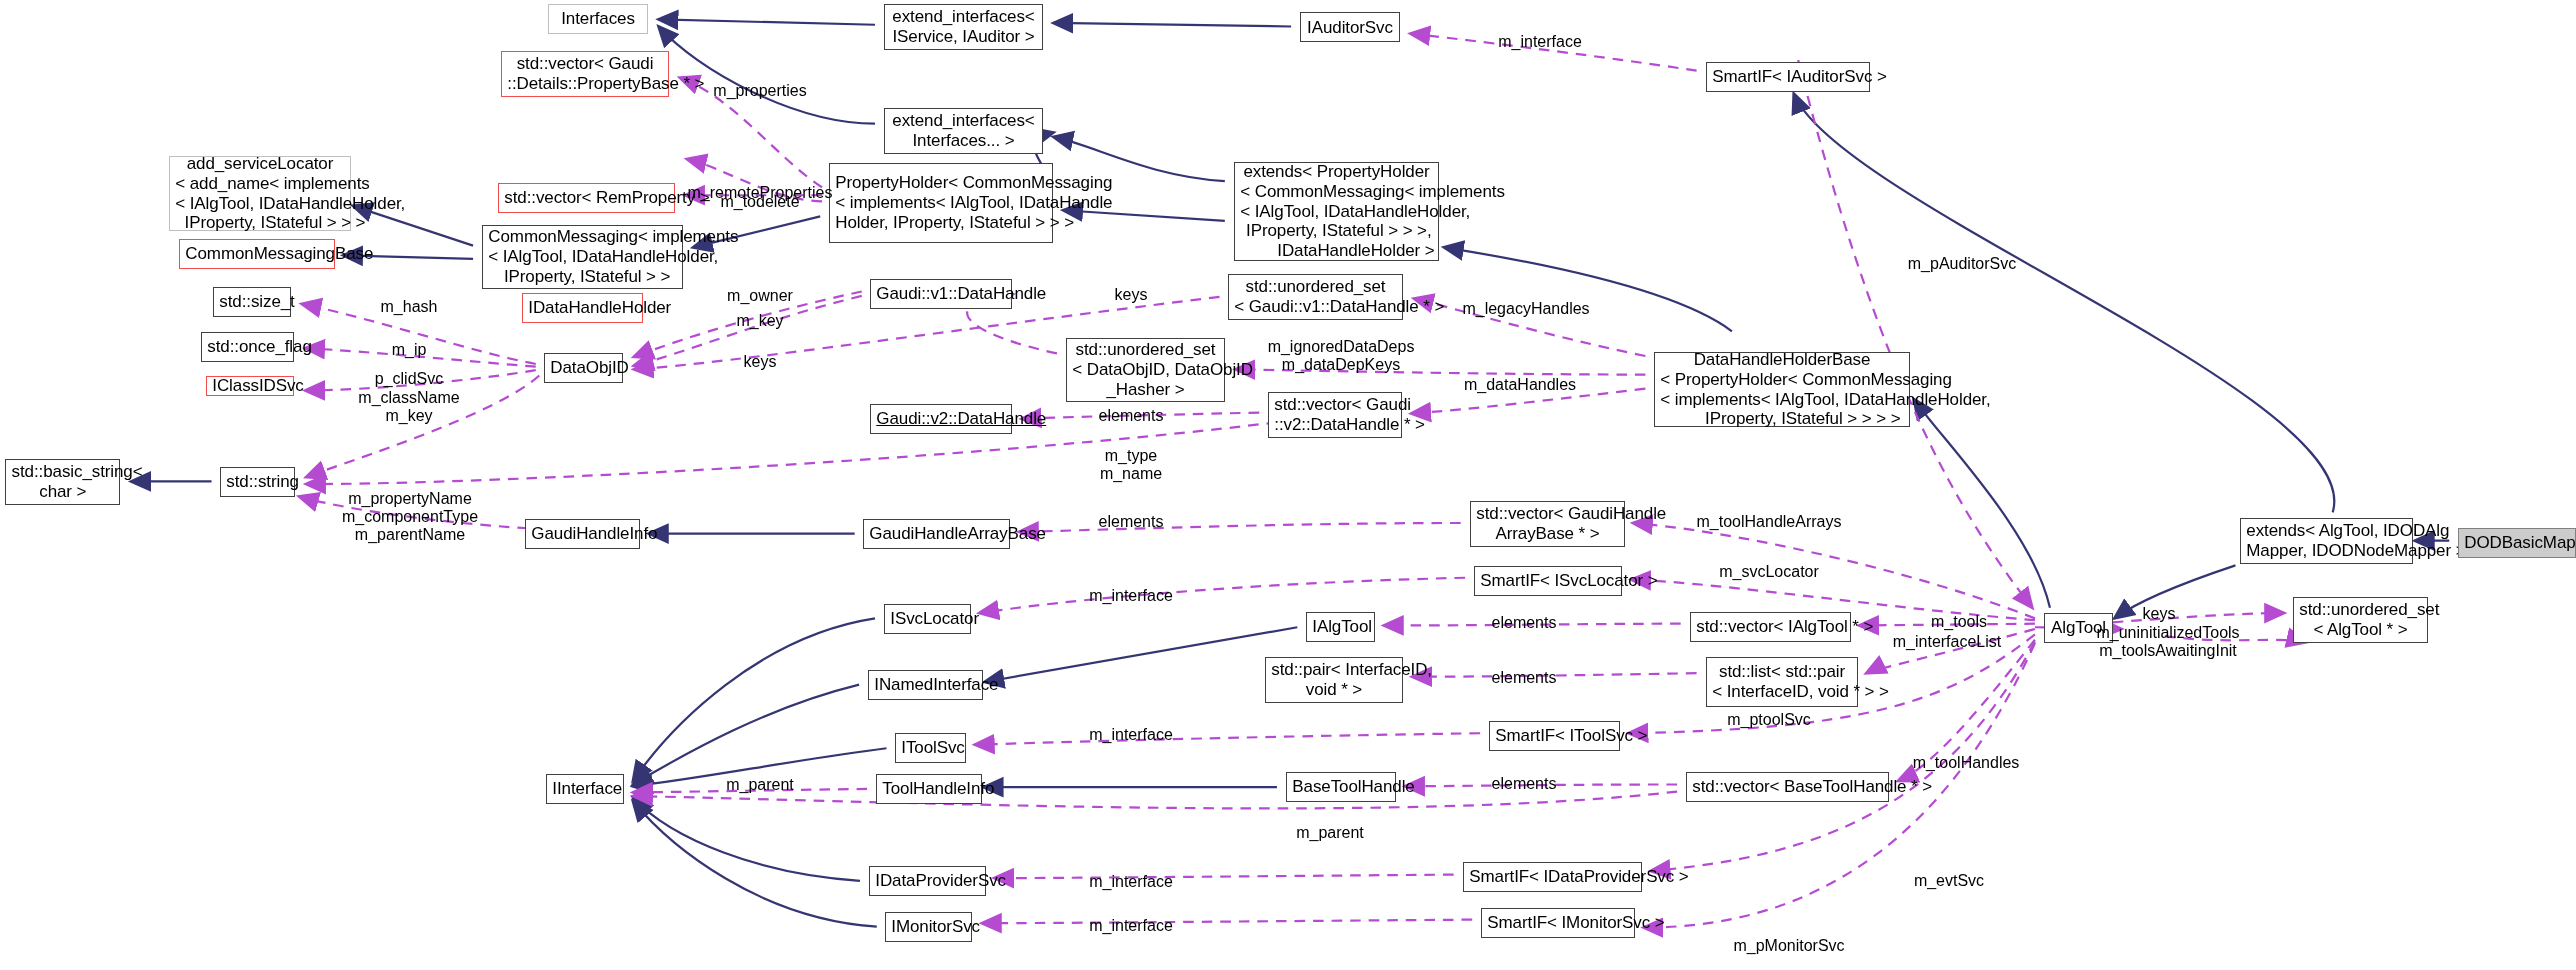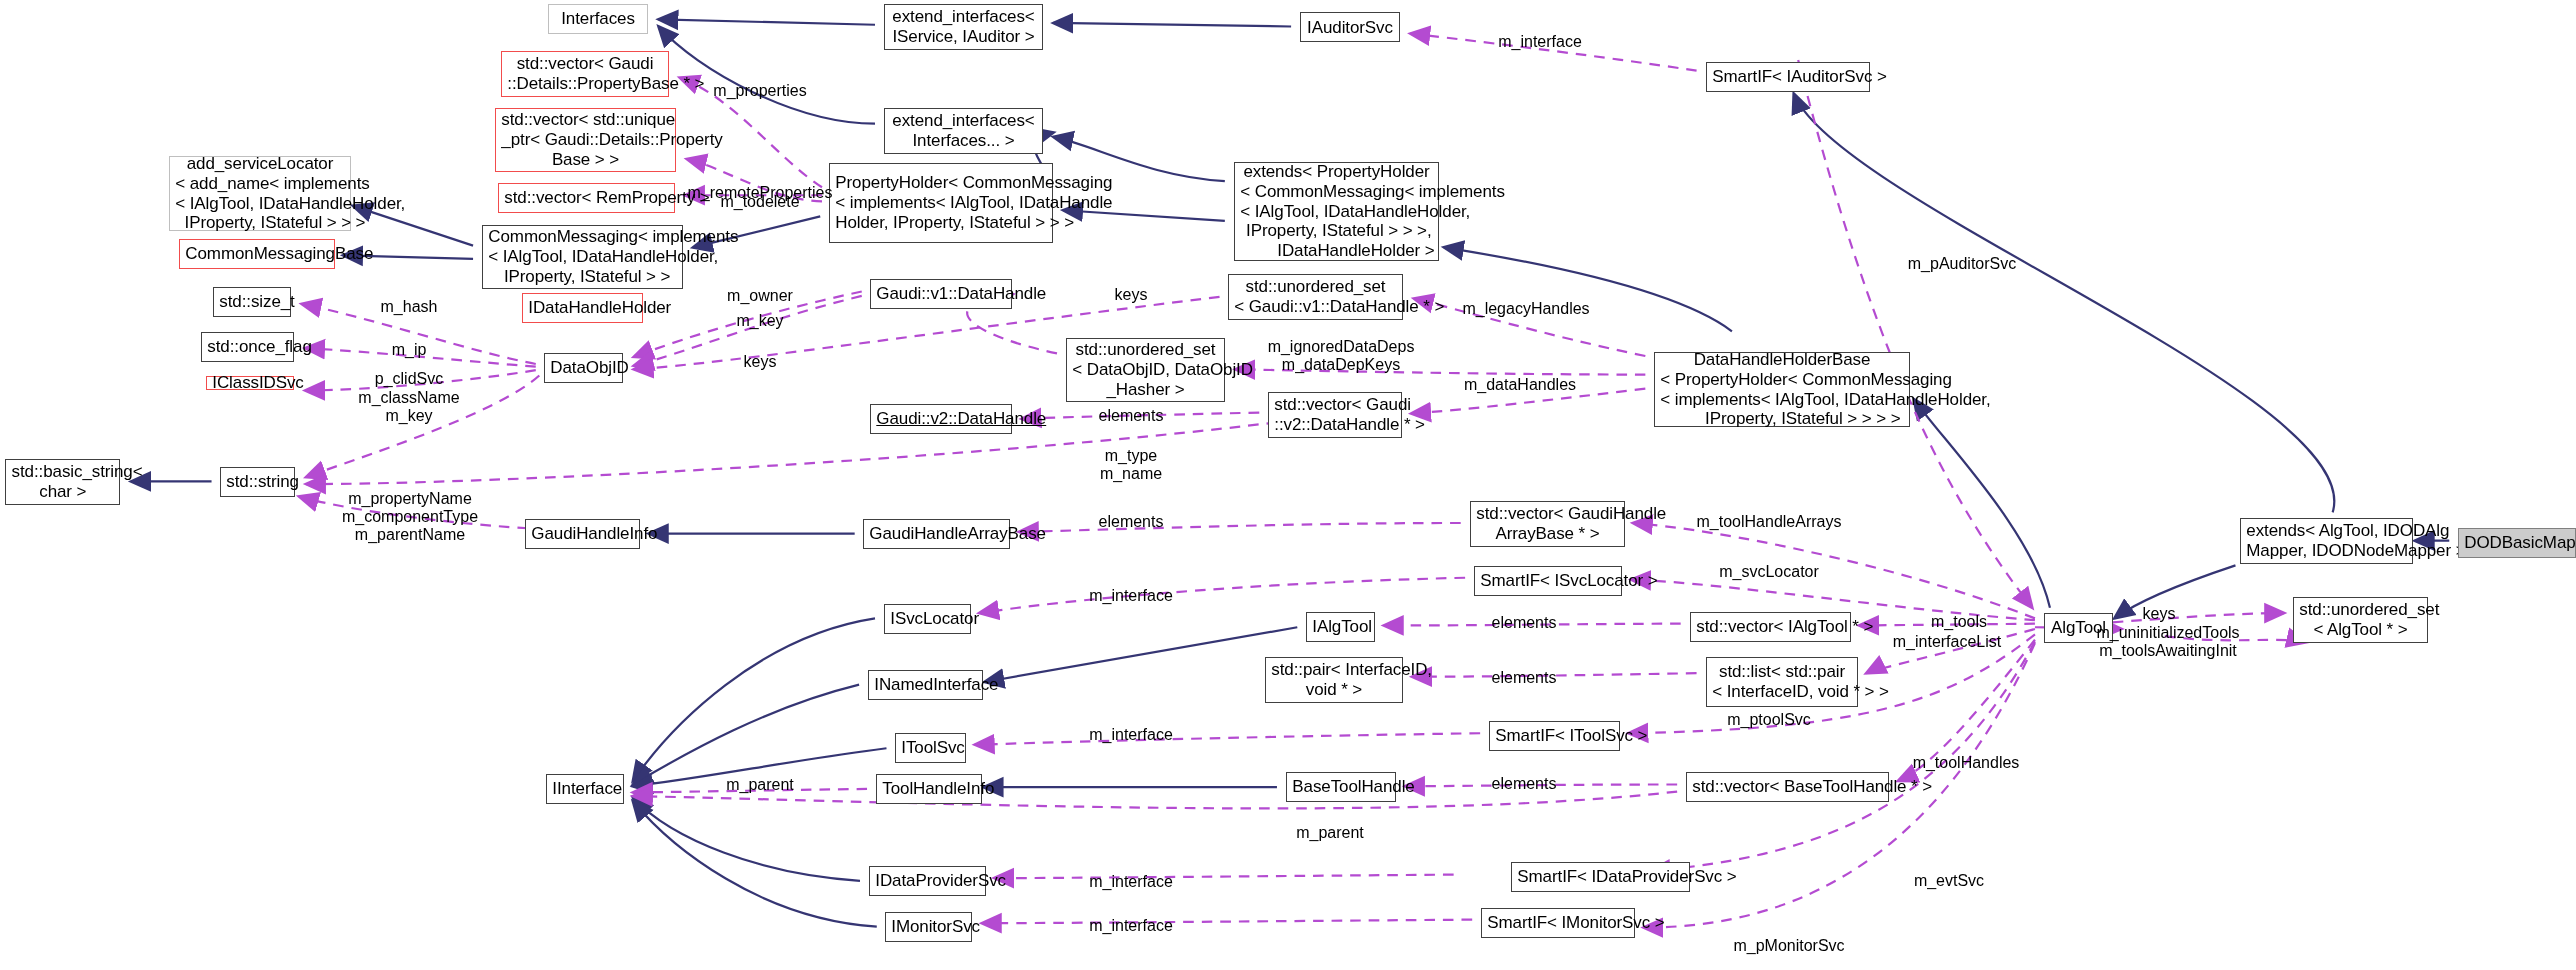"std::vector< std::unique" div.node { html: <div><span>std::vector&lt; std::unique _ptr&lt; Gaudi::Details::Property Base &gt; &gt;</span></div> -> none }
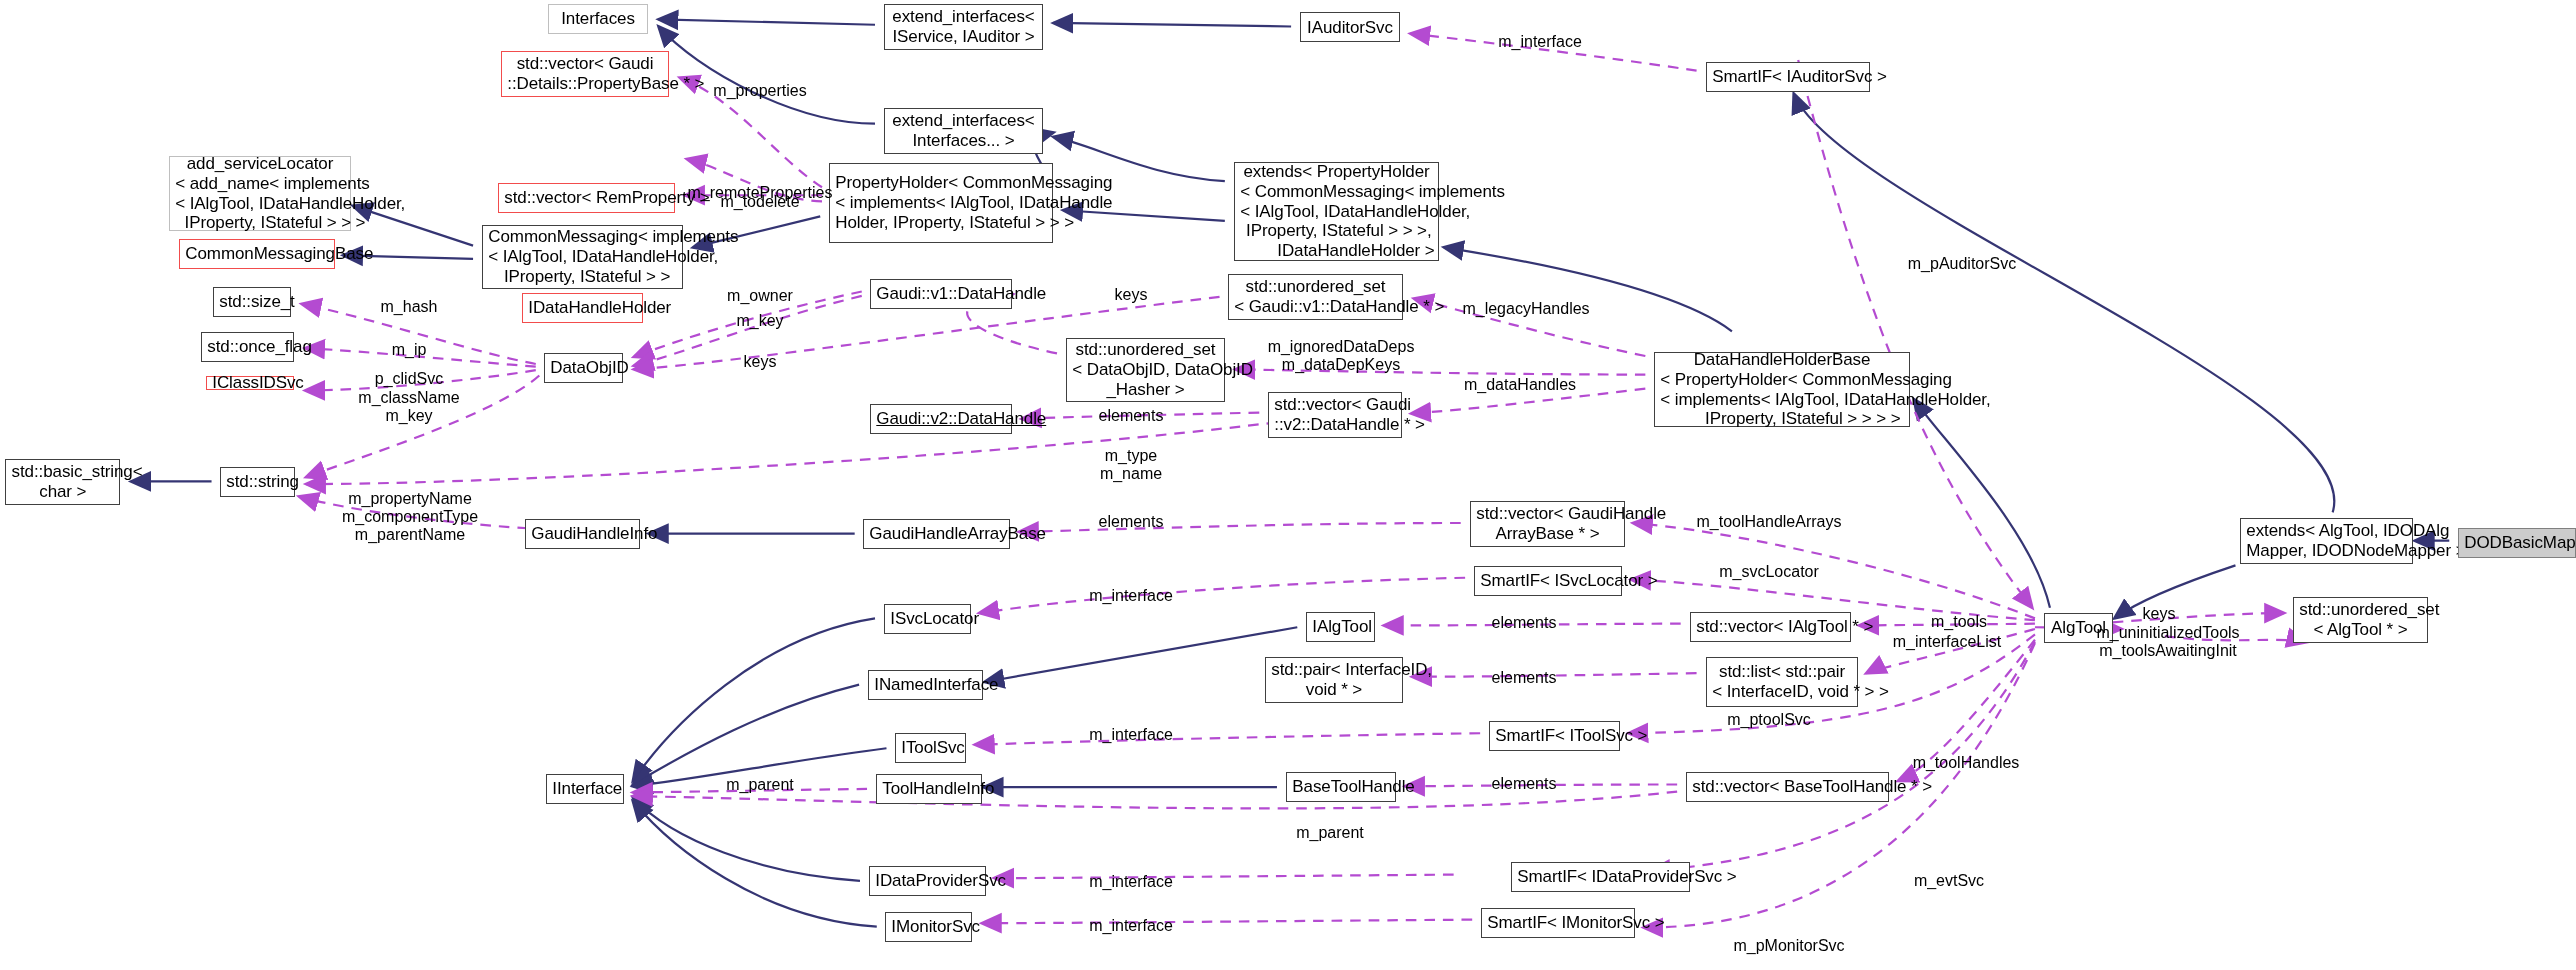"IClassIDSvc" div.node { height: 14px -> 20px }
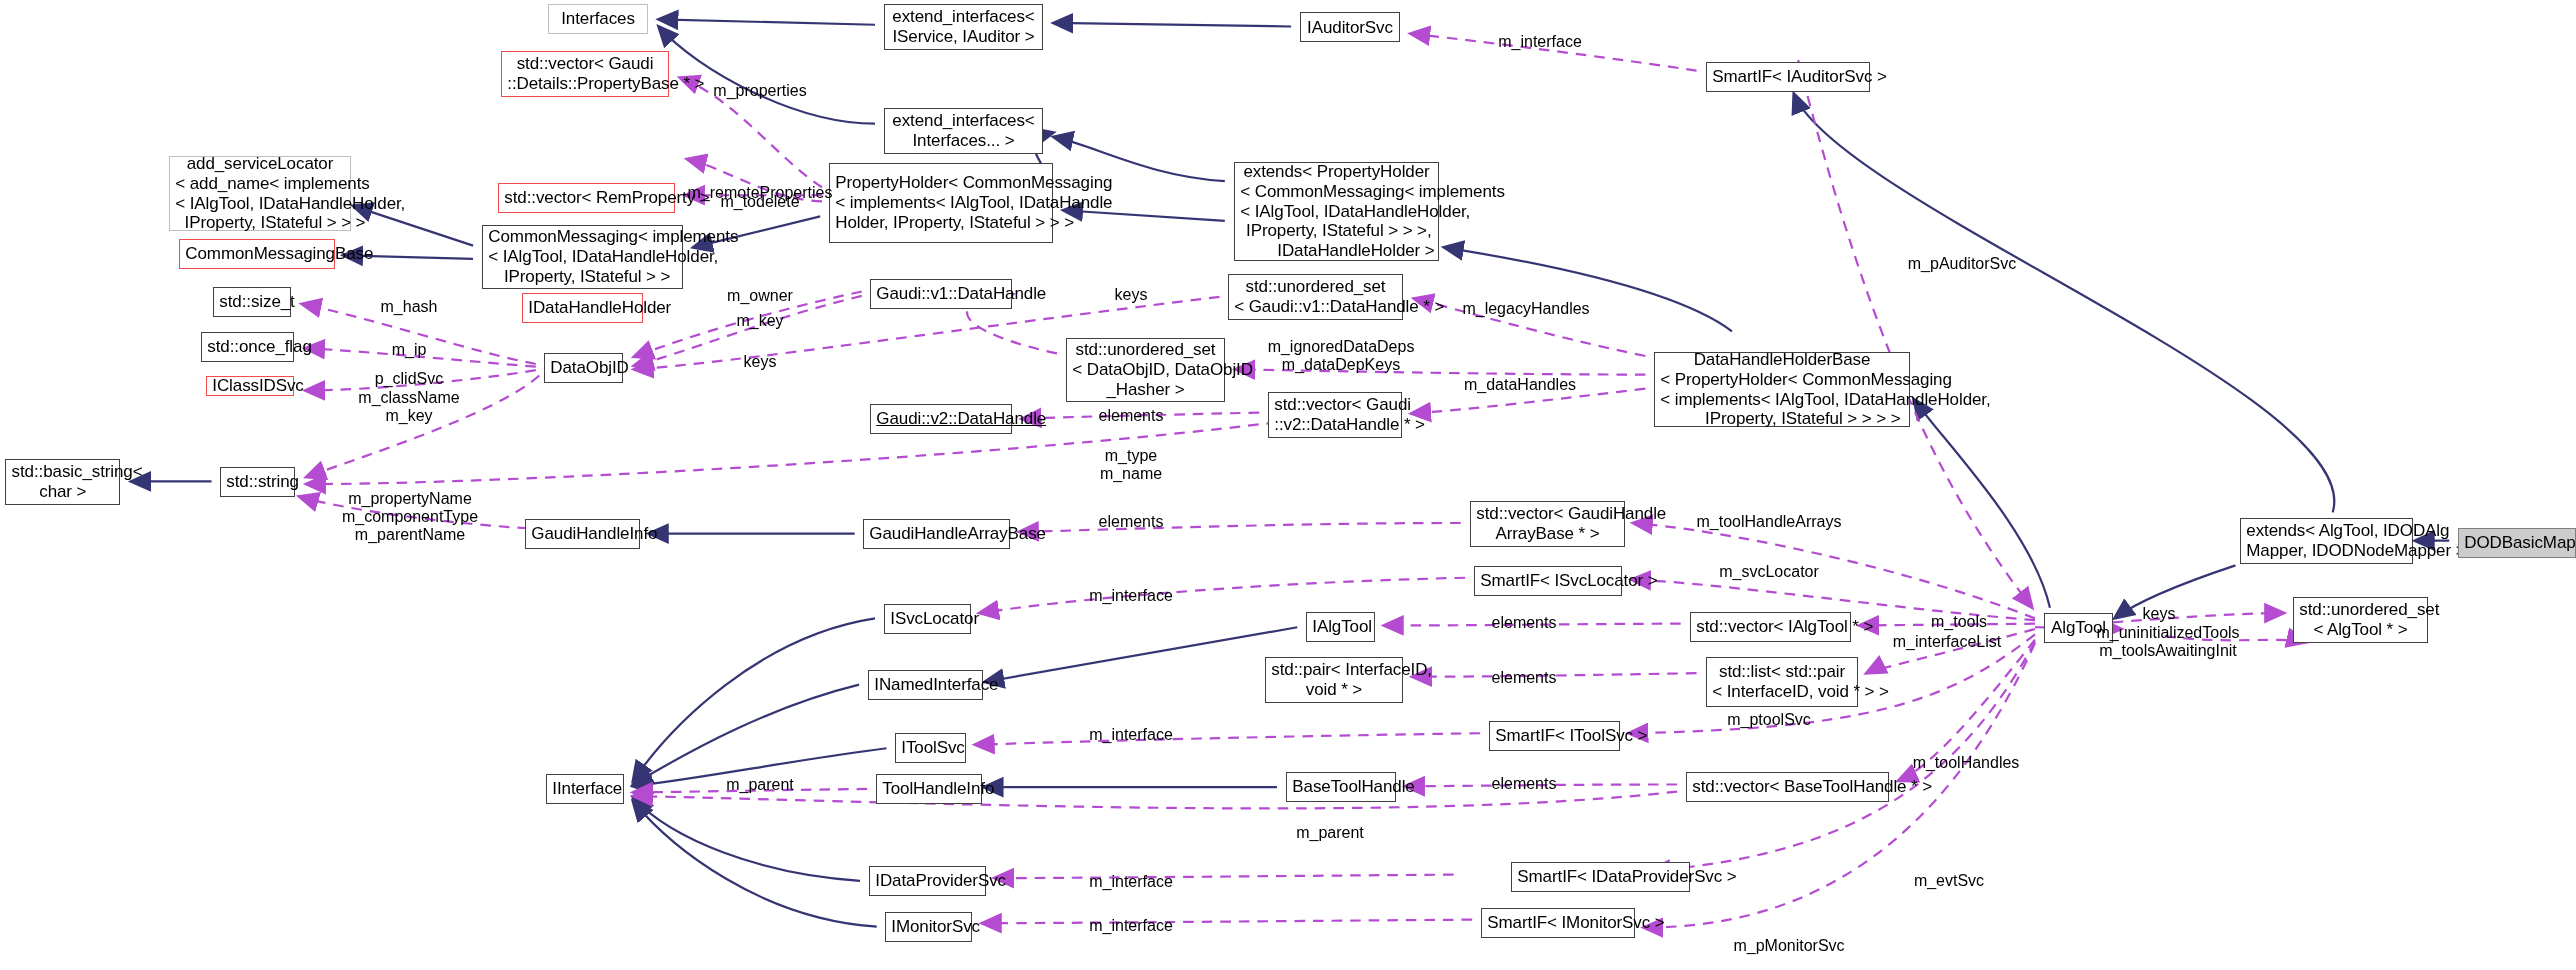"SmartIF< IDataProviderSvc >" div.node { margin-left: 48px -> none }
